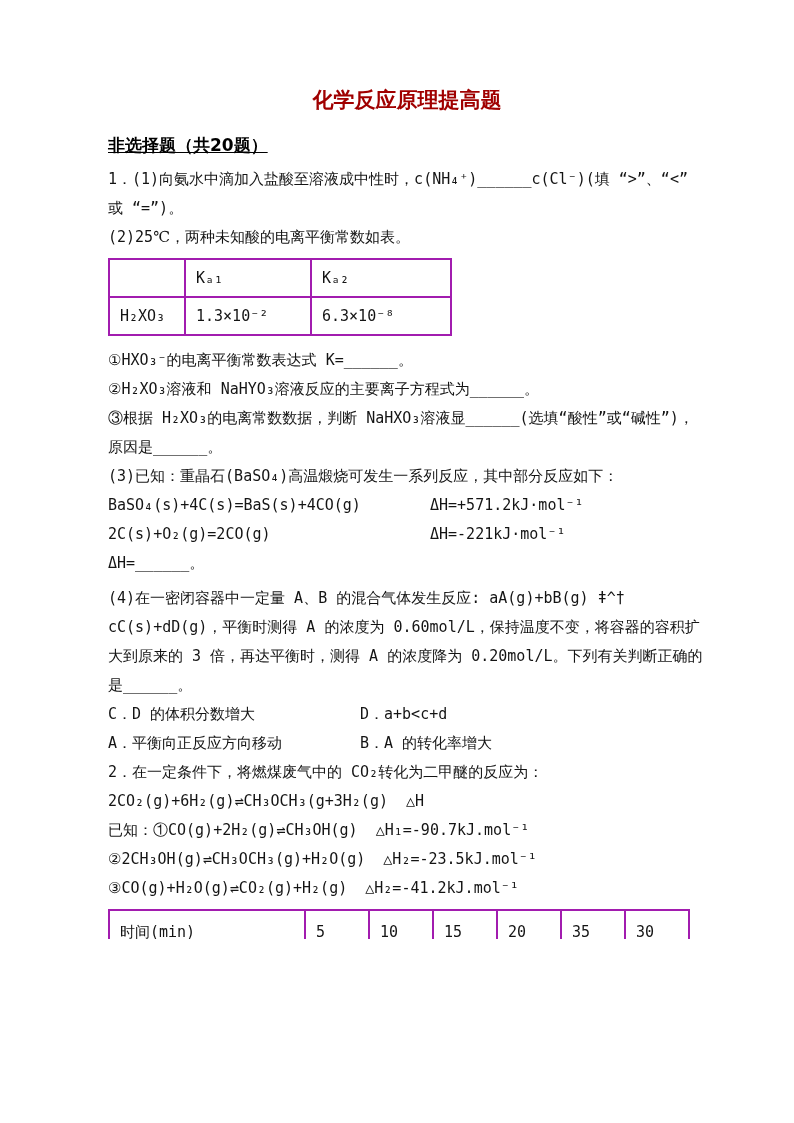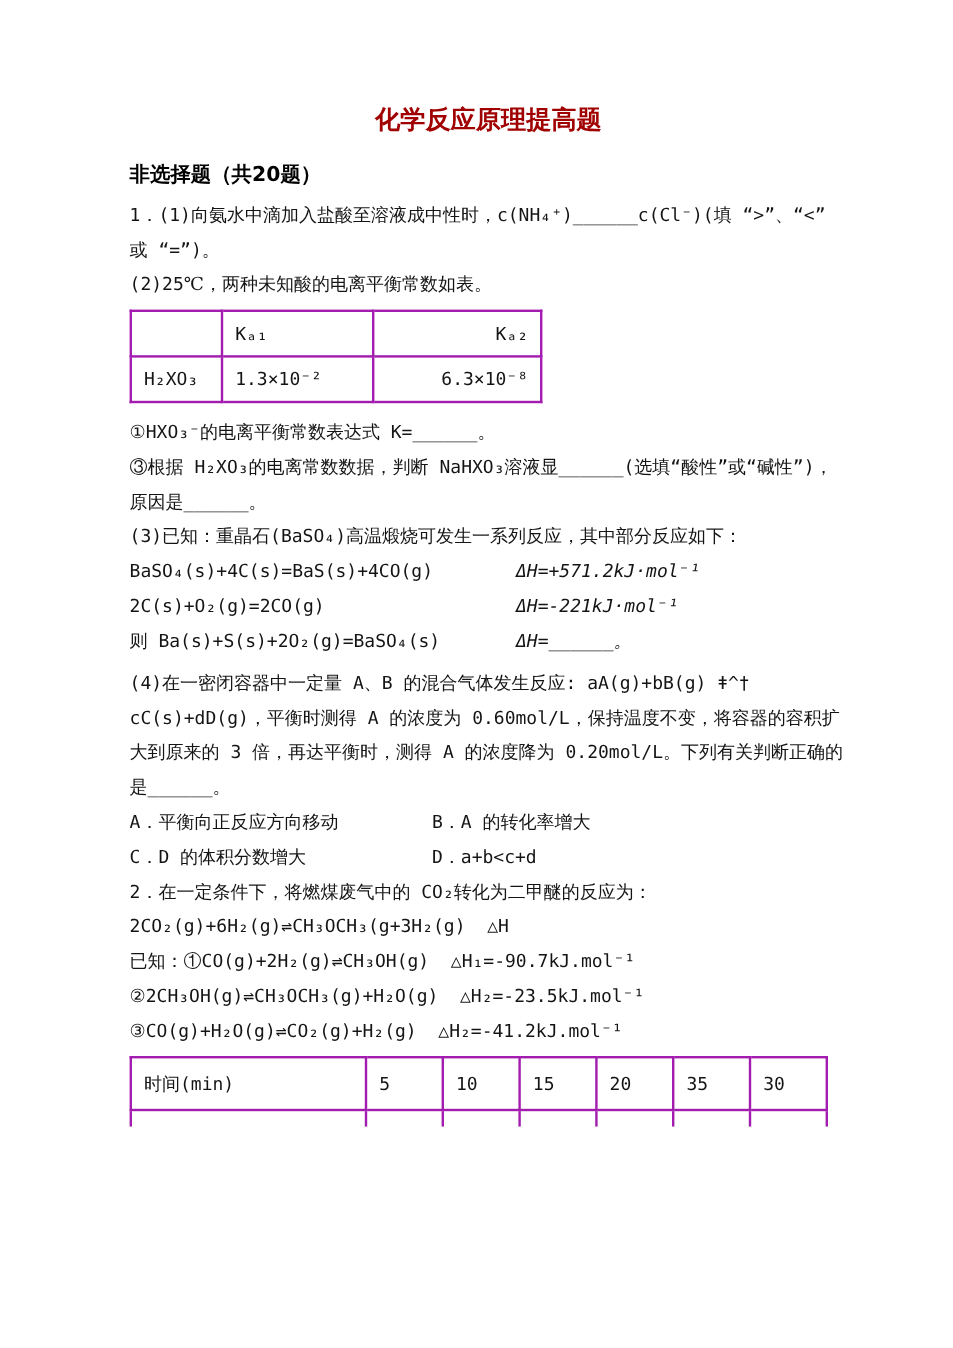"非选择题（共20题）" .section-header { text-decoration: none -> underline }
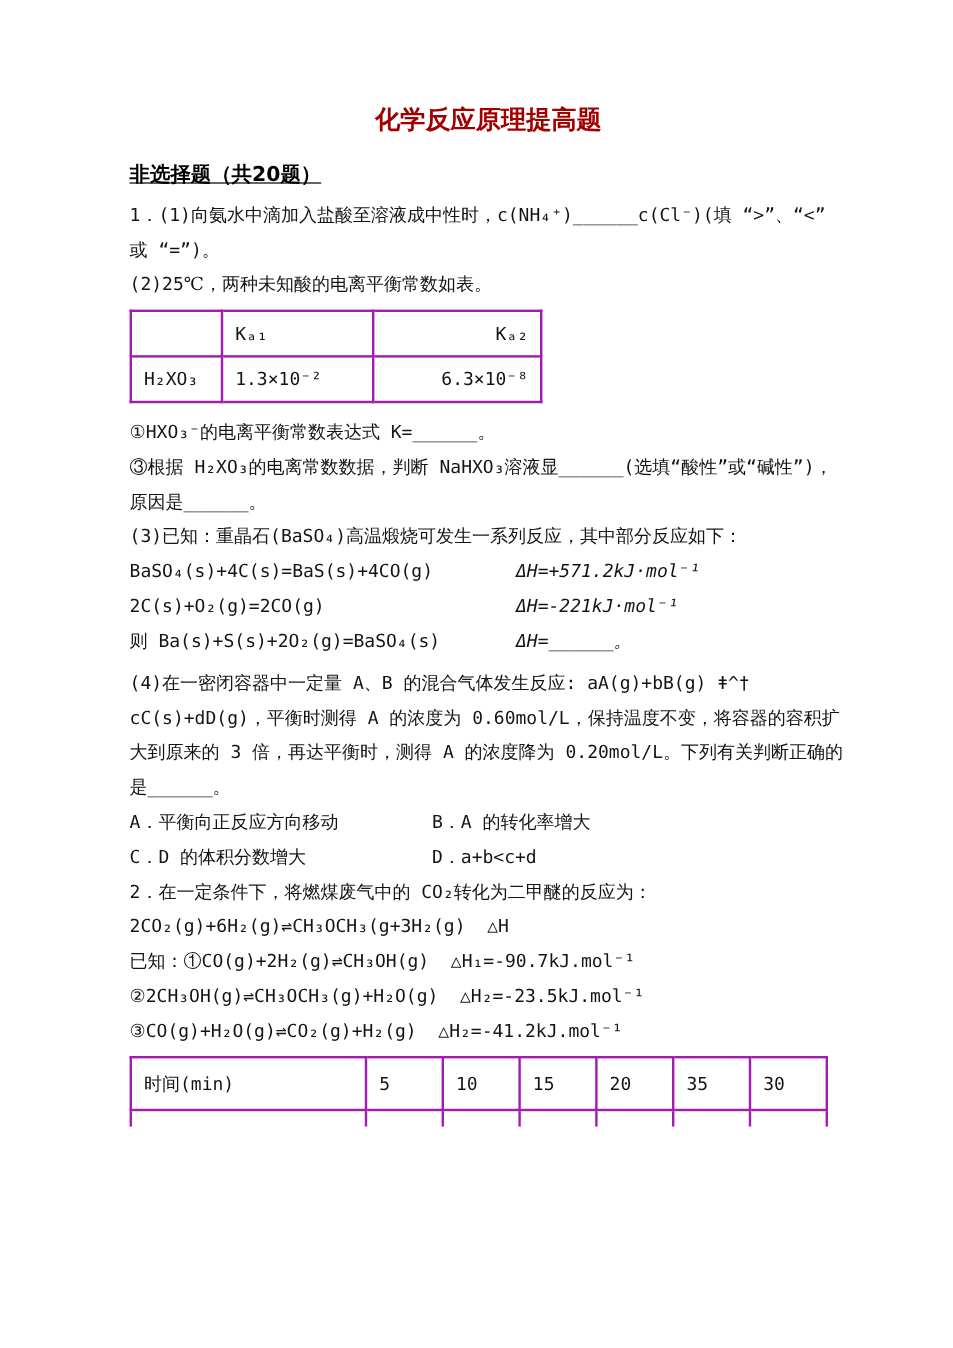"Kₐ₂" .ka-table .c2 { text-align: right -> none }
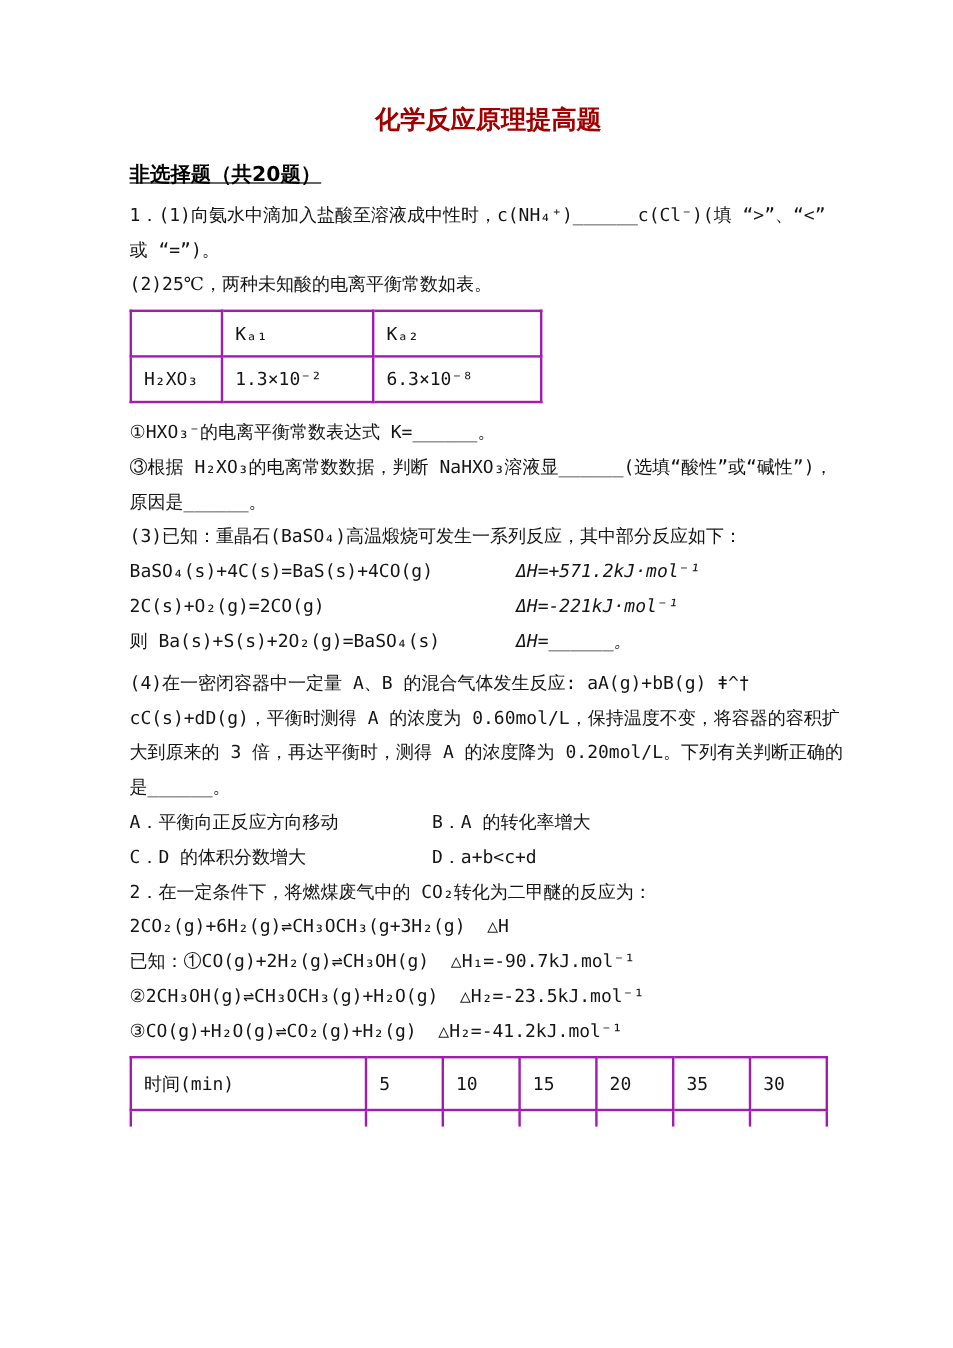"②H₂XO₃溶液和 NaHYO₃溶液反应的主要离子方程式为______。" p.line { html: none -> <p>②H₂XO₃溶液和 NaHYO₃溶液反应的主要离子方程式为______。</p> }
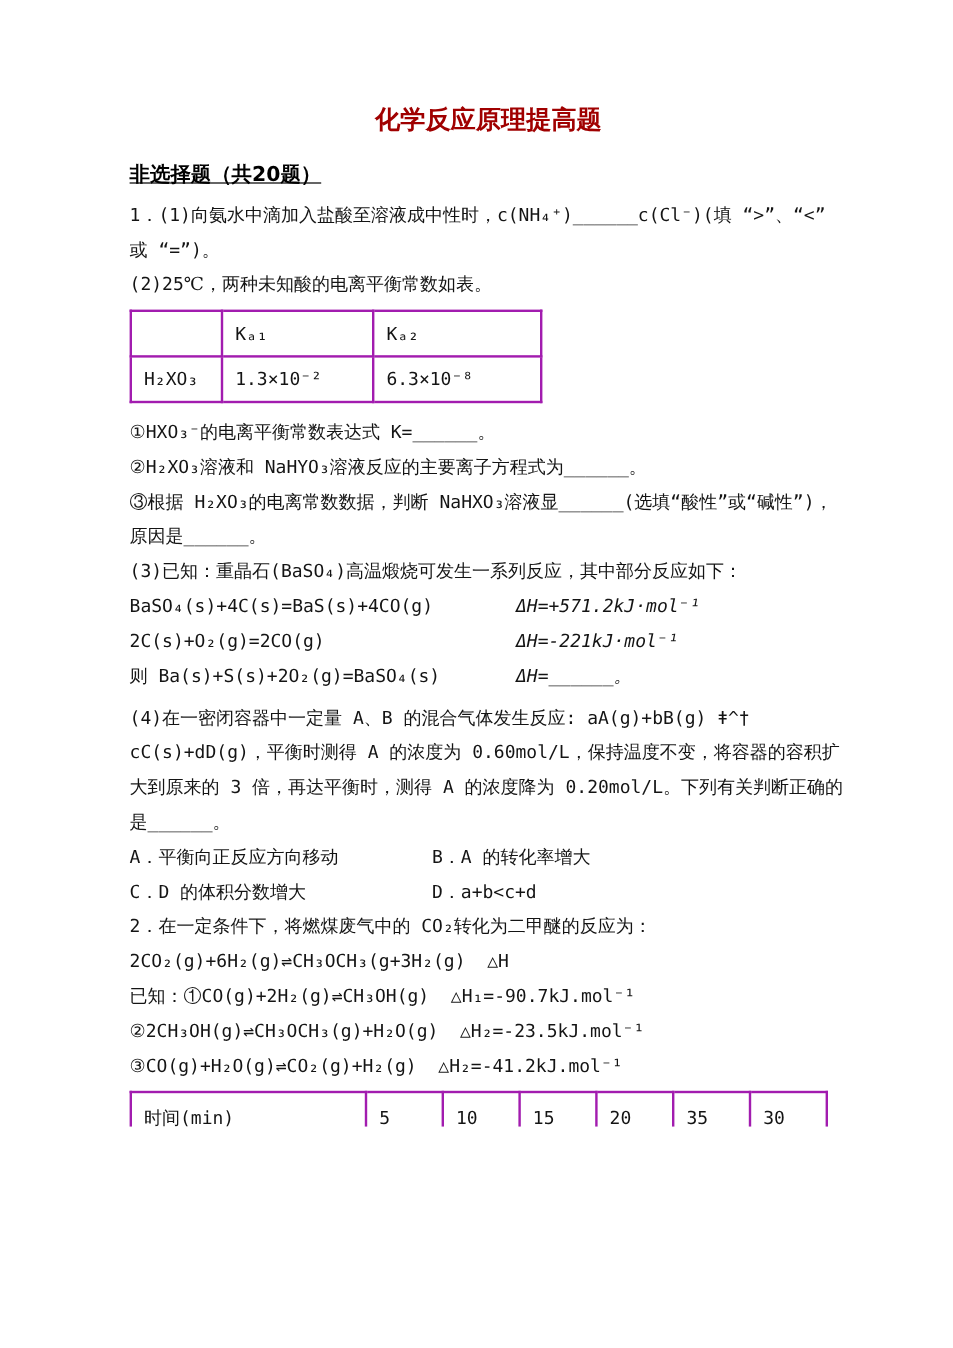"ΔH=+571.2kJ·mol⁻¹" .reaction-dh { font-style: italic -> none }
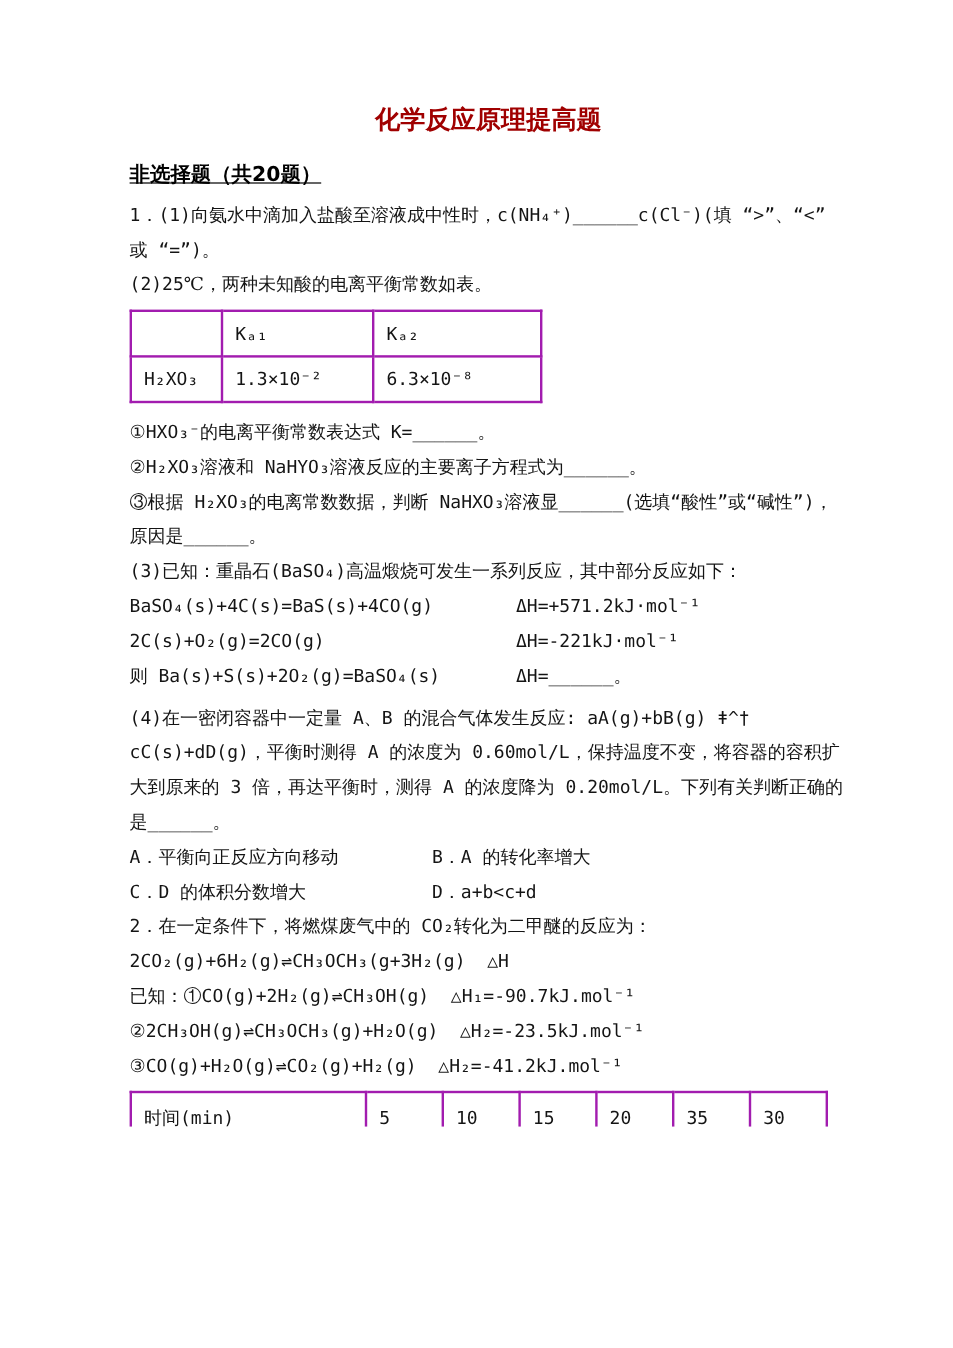"则 Ba(s)+S(s)+2O₂(g)=BaSO₄(s)" span.reaction-eq { html: <span>则 Ba(s)+S(s)+2O₂(g)=BaSO₄(s)</span> -> none }
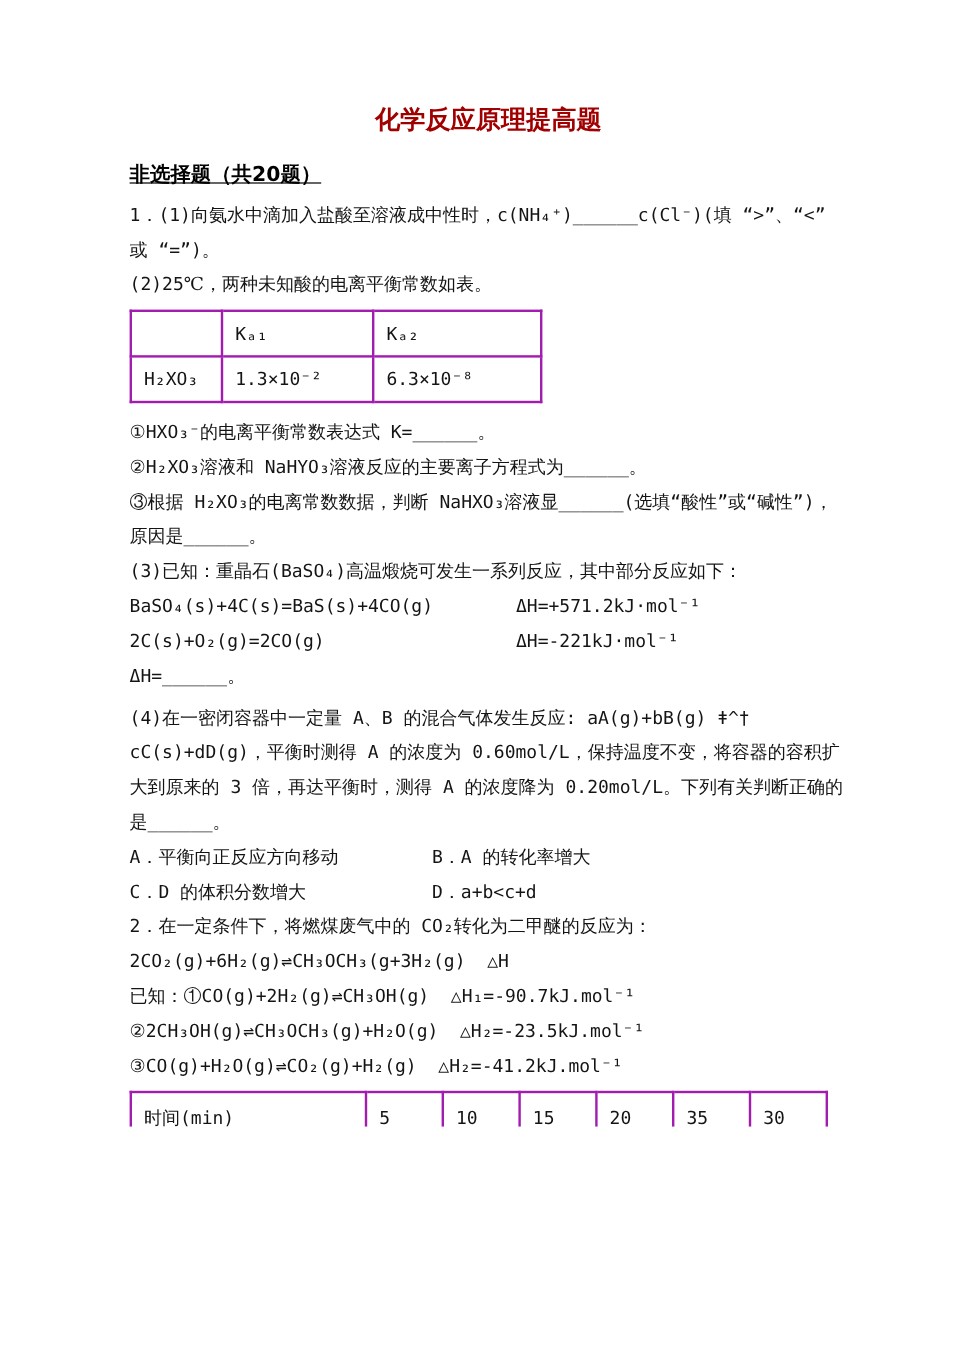"A．平衡向正反应方向移动" div.options-row { order: before "C．D 的体积分数增大" -> after "C．D 的体积分数增大" }
